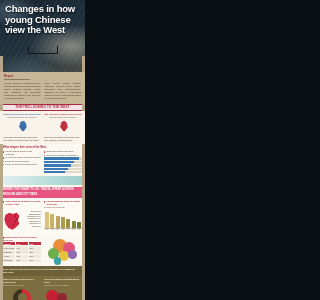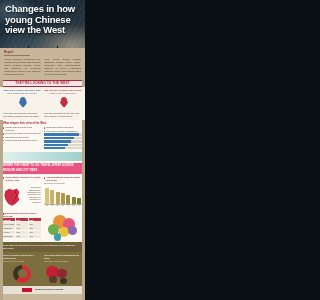"Changes in how young Chinese" .hero { height: 48px -> 72px }
